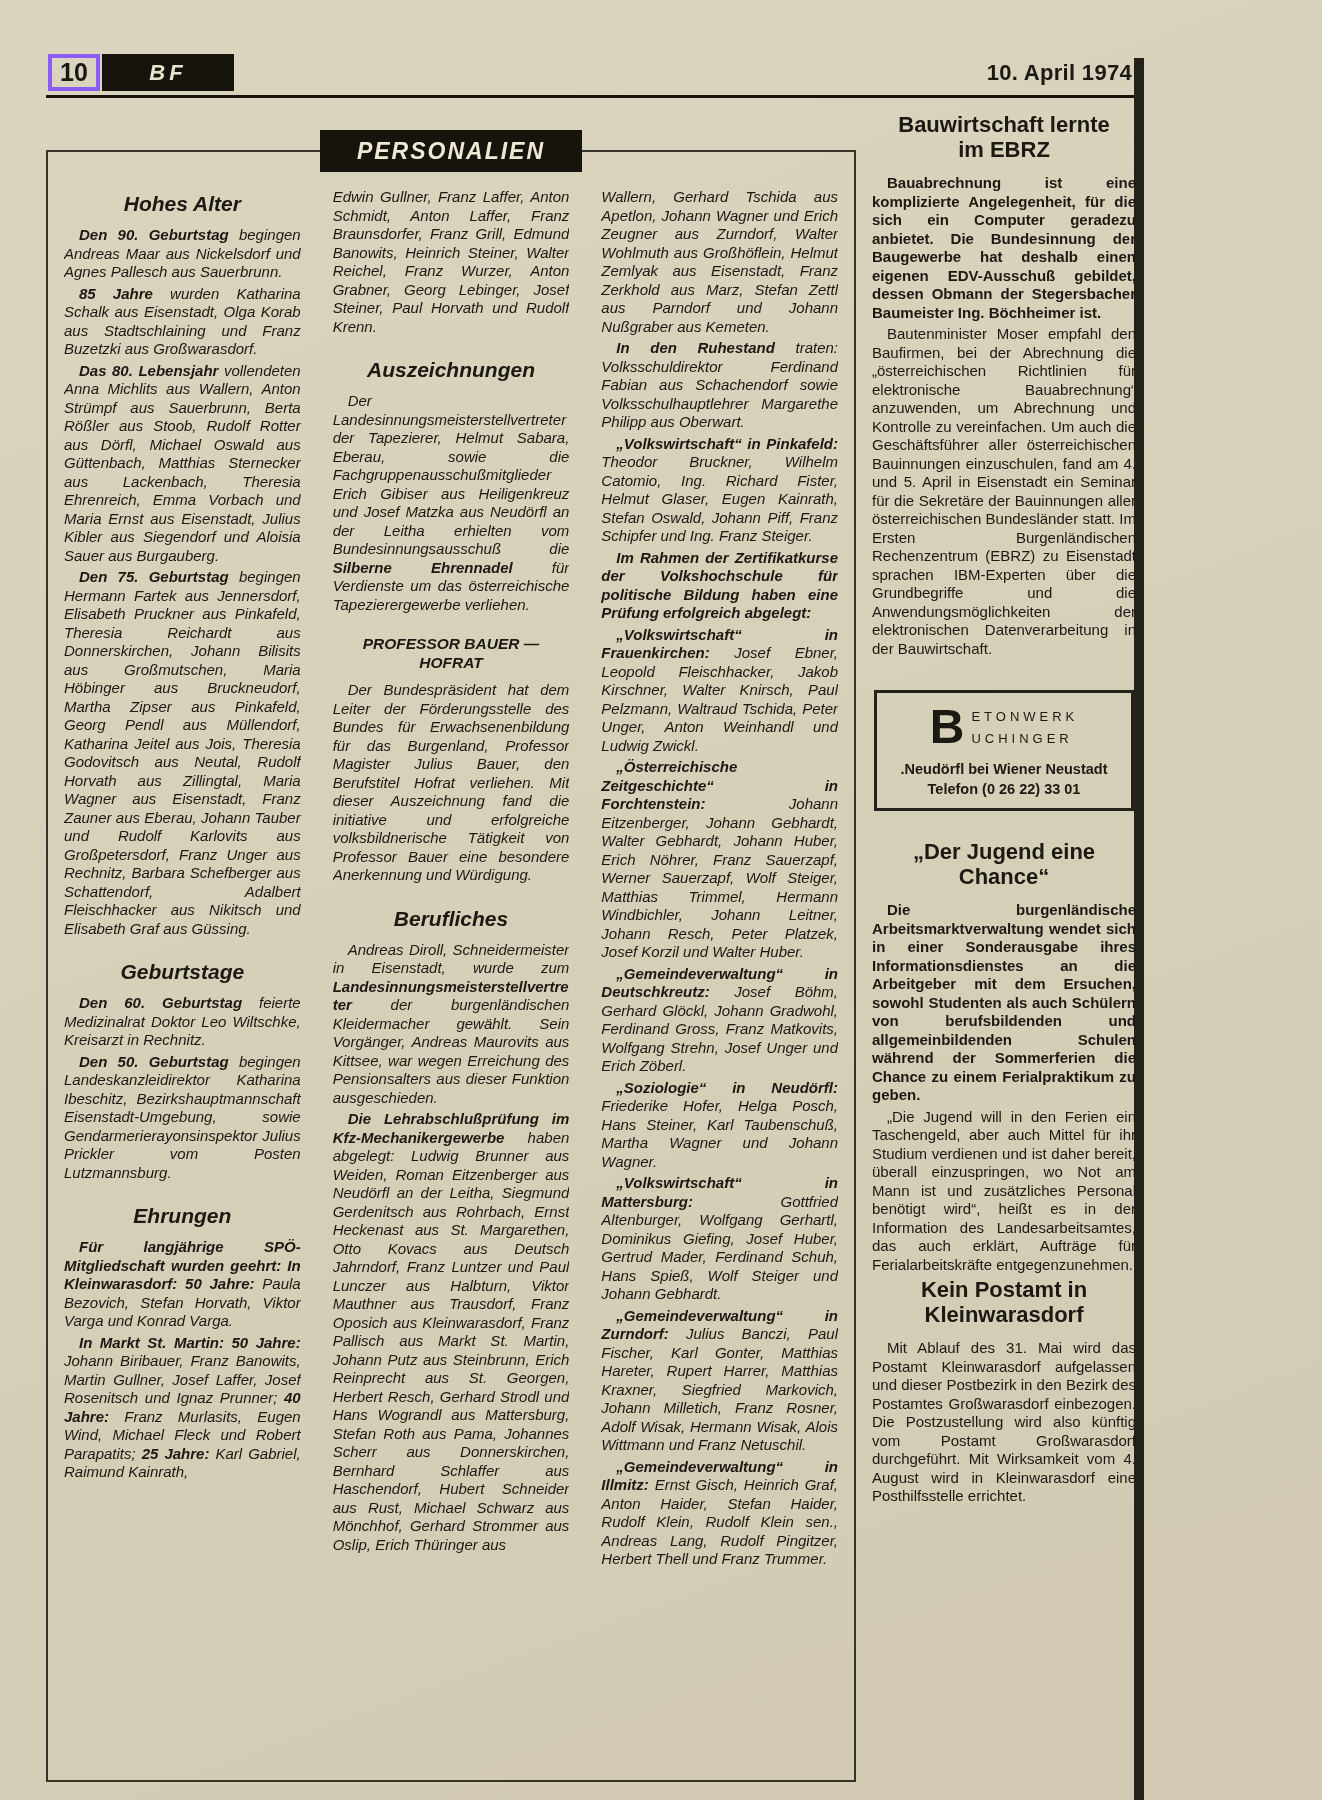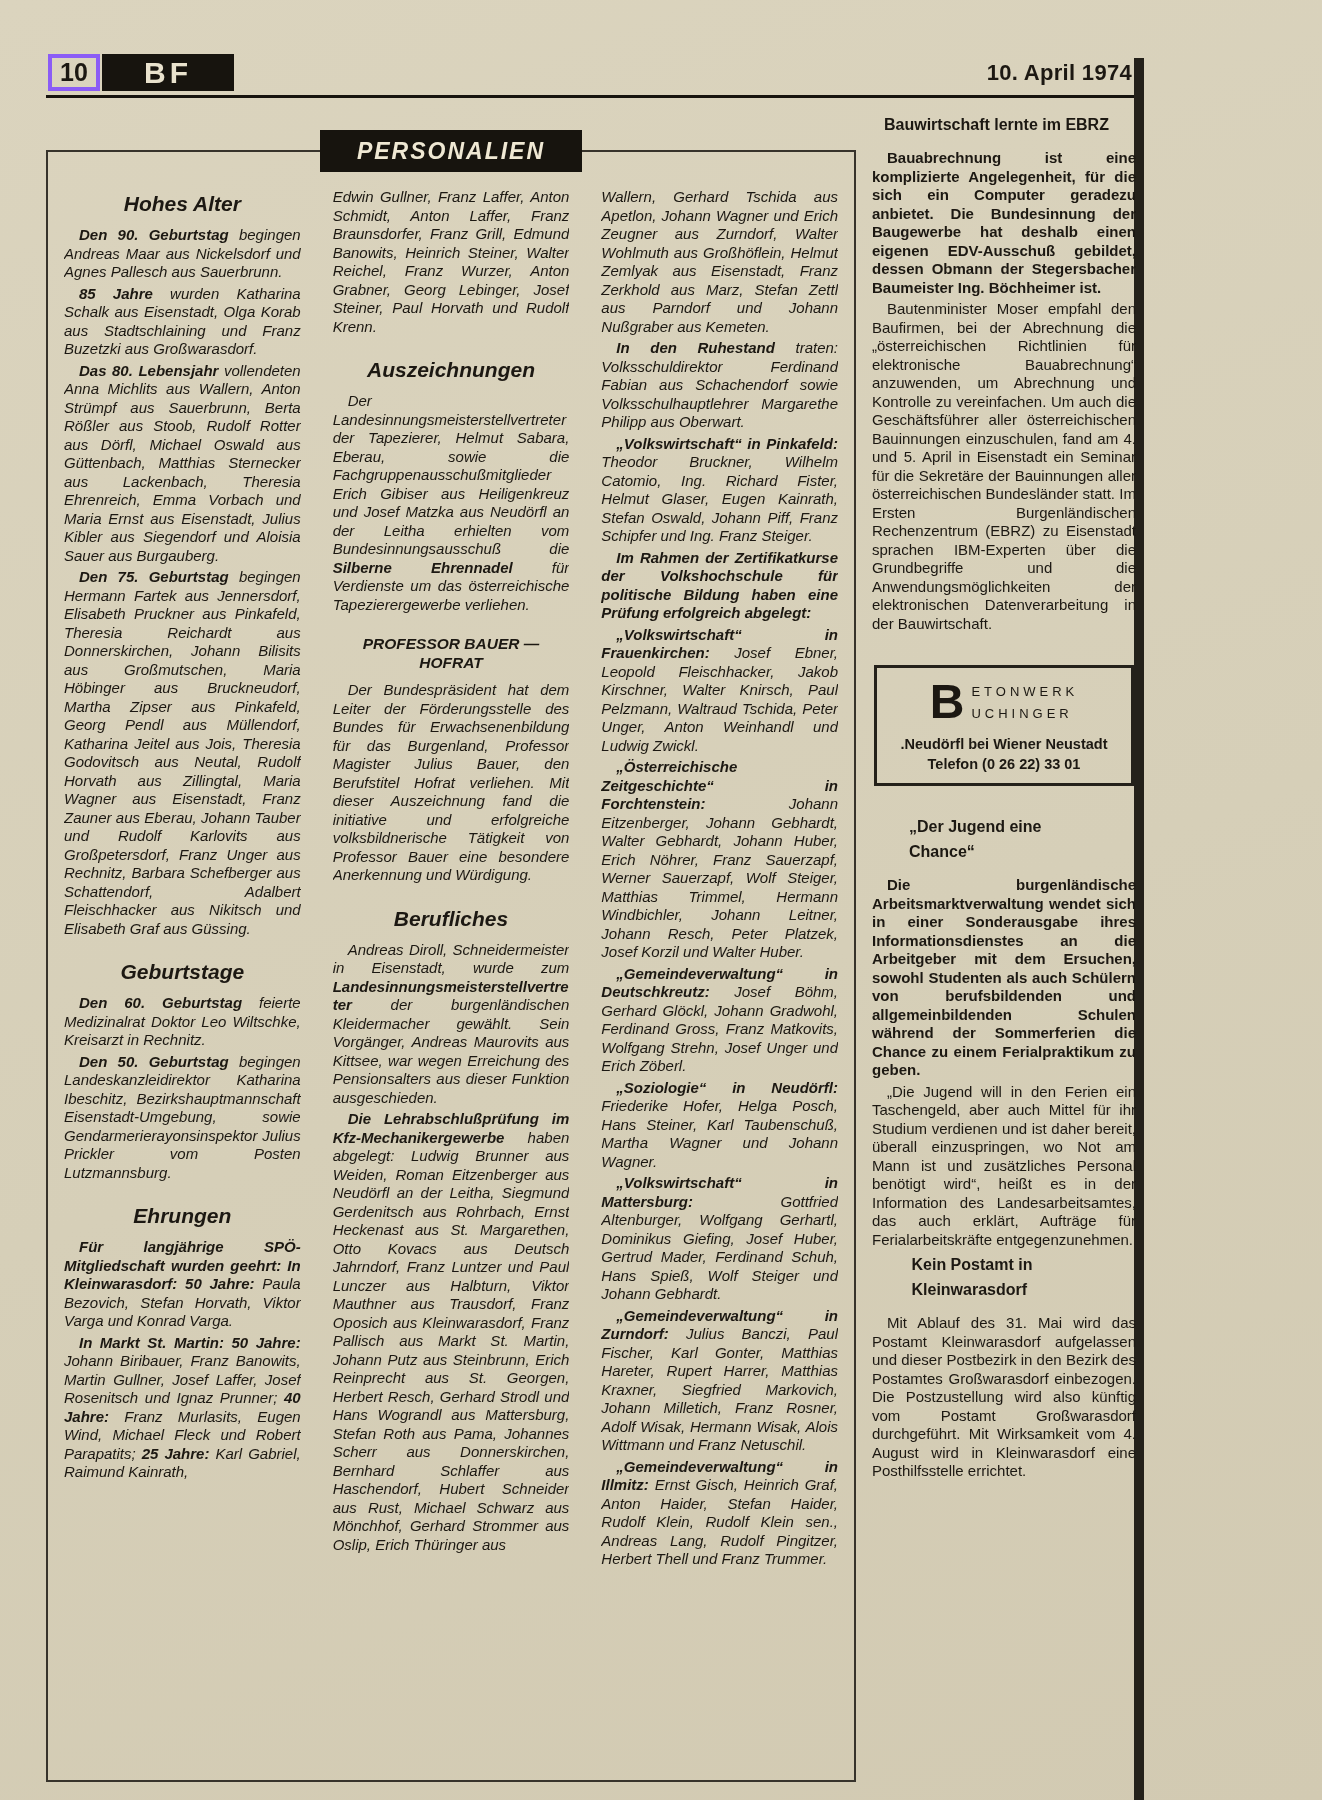"BF" .logo { font-size: 30px -> 22px; font-style: none -> italic }
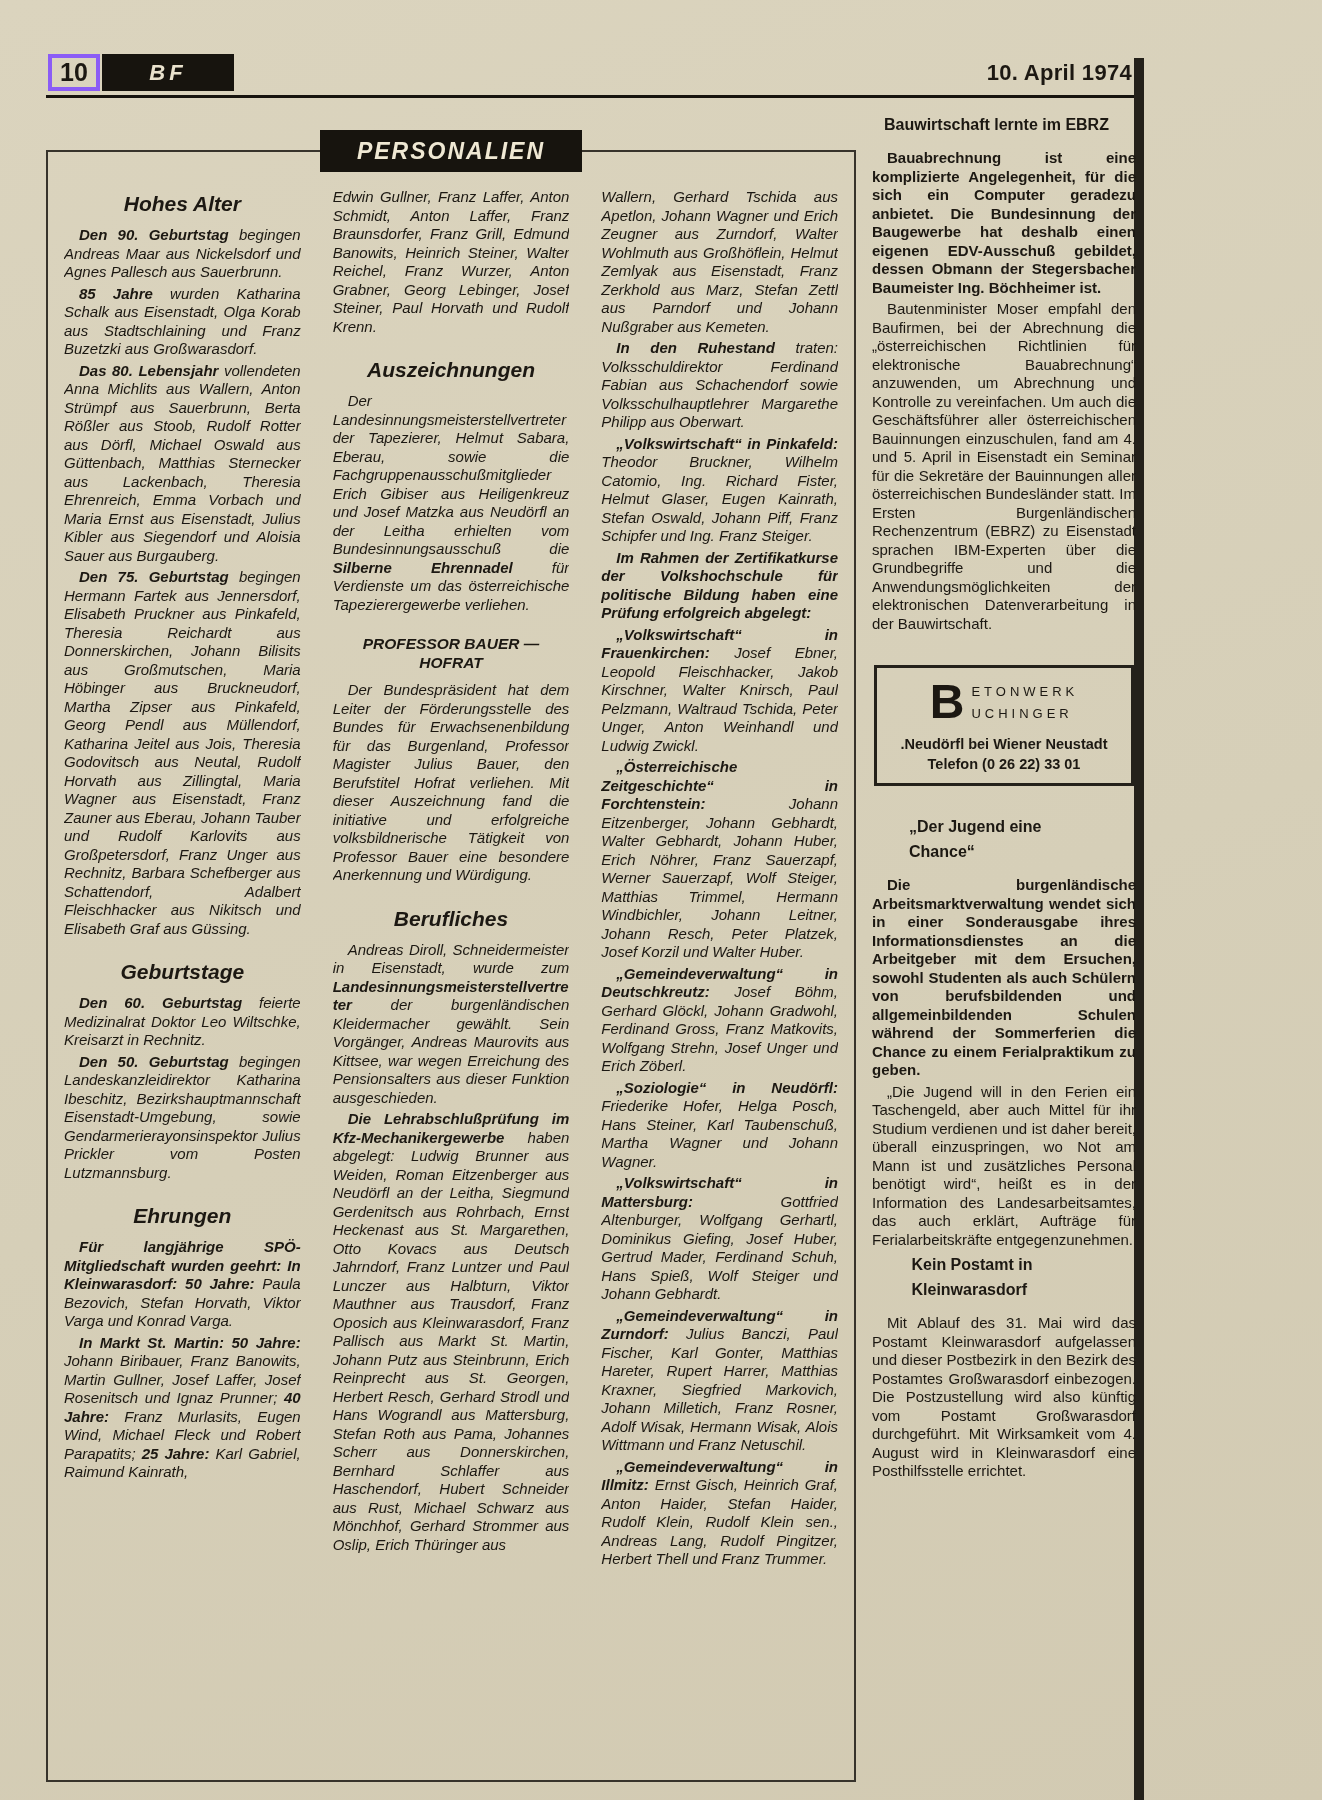"Bauwirtschaft lernte im EBRZ" .h4 { font-size: 16px -> 22px; text-align: none -> center }
